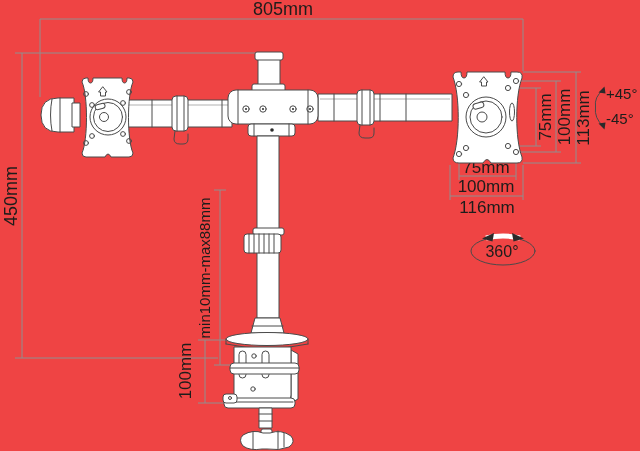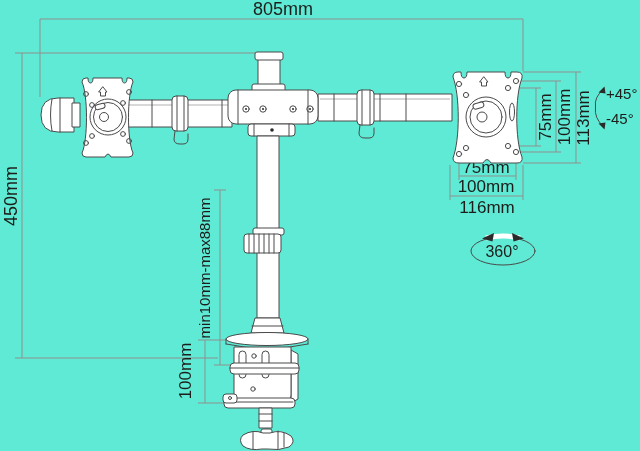"805mm" #stage { background: #5eead4 -> #ef4444 }
